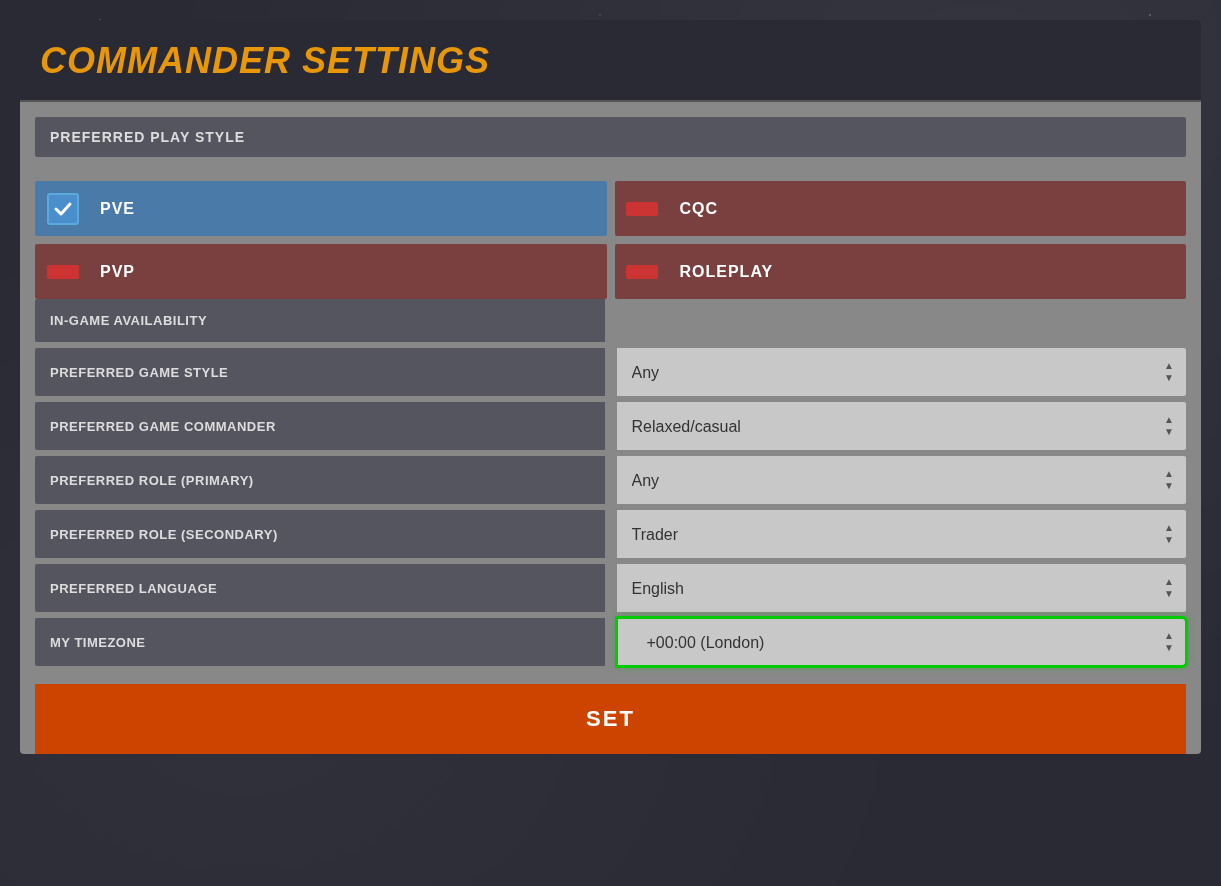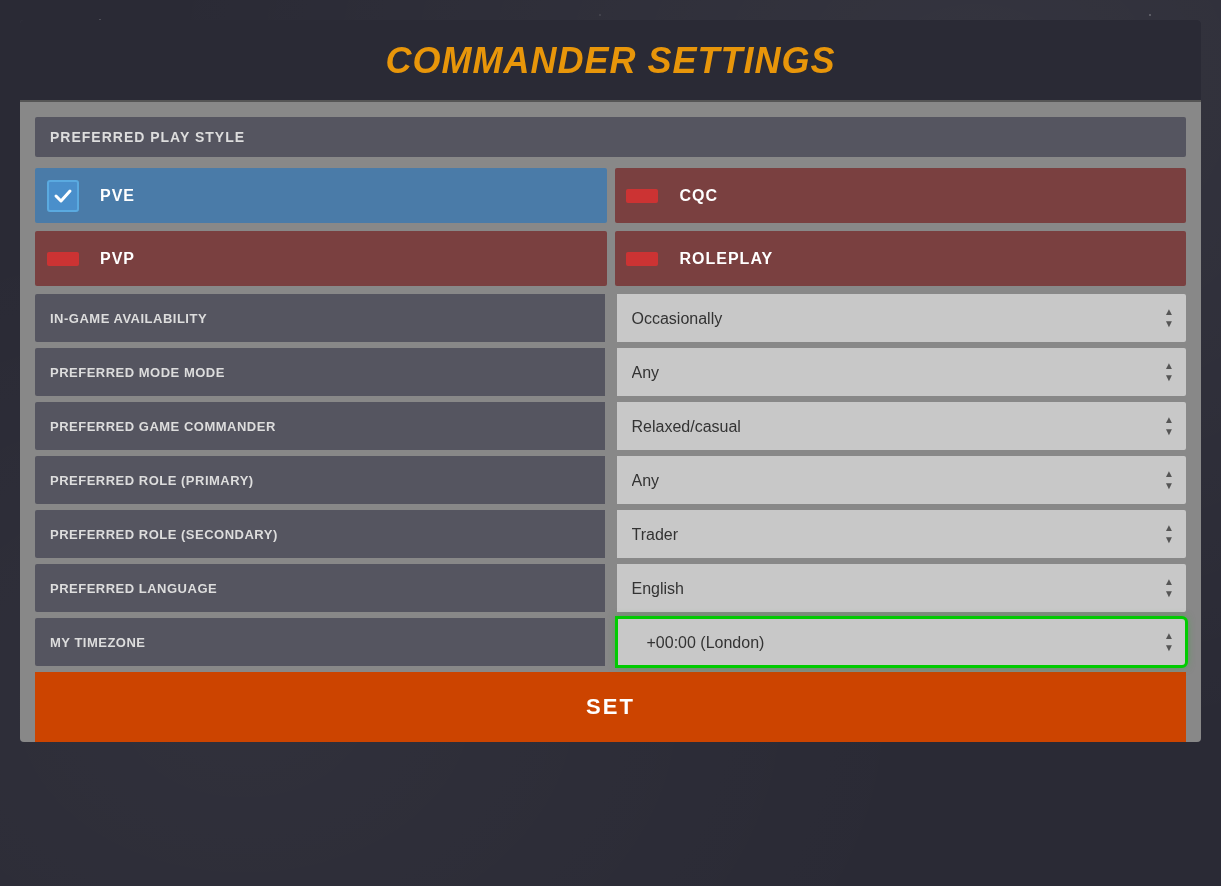"COMMANDER SETTINGS" .header { text-align: center -> none }
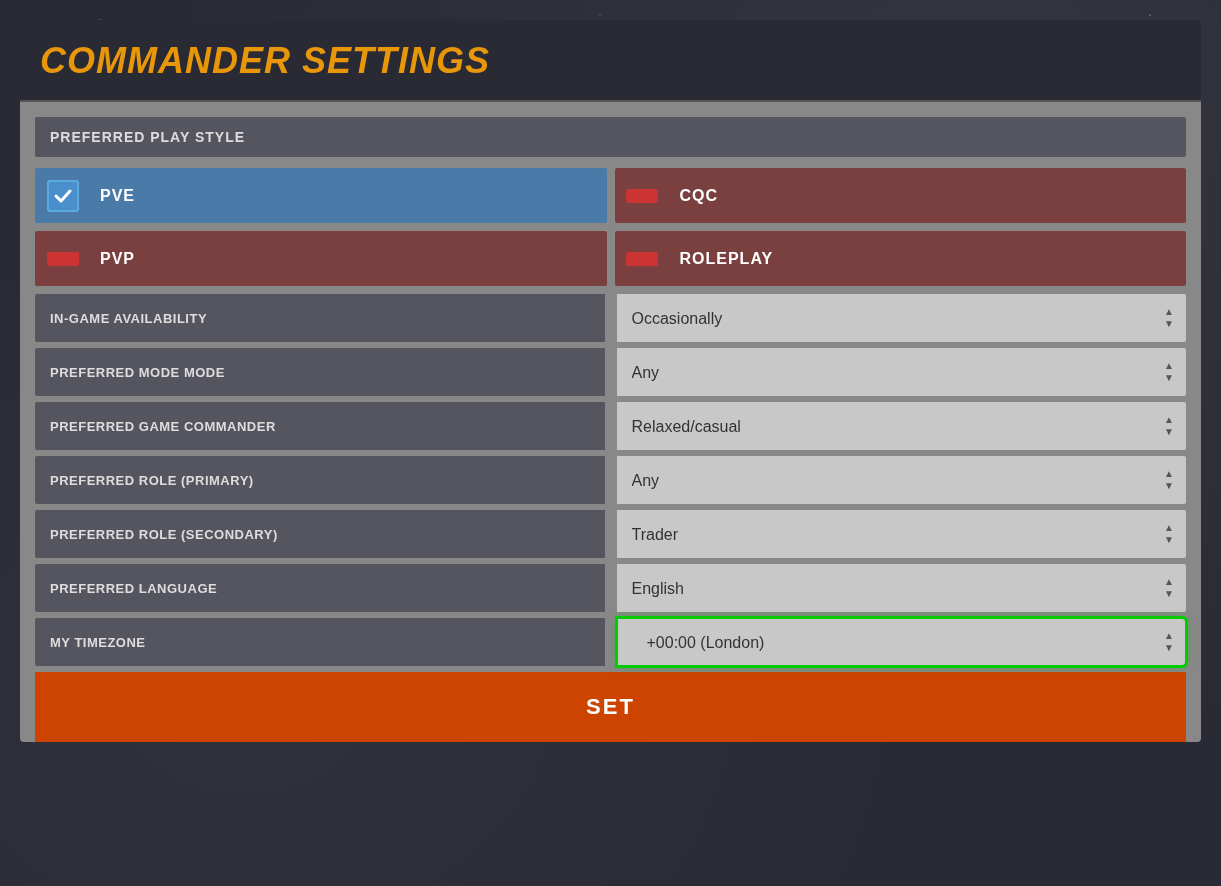"PREFERRED PLAY STYLE" .section-header { margin-bottom: 11px -> 24px }
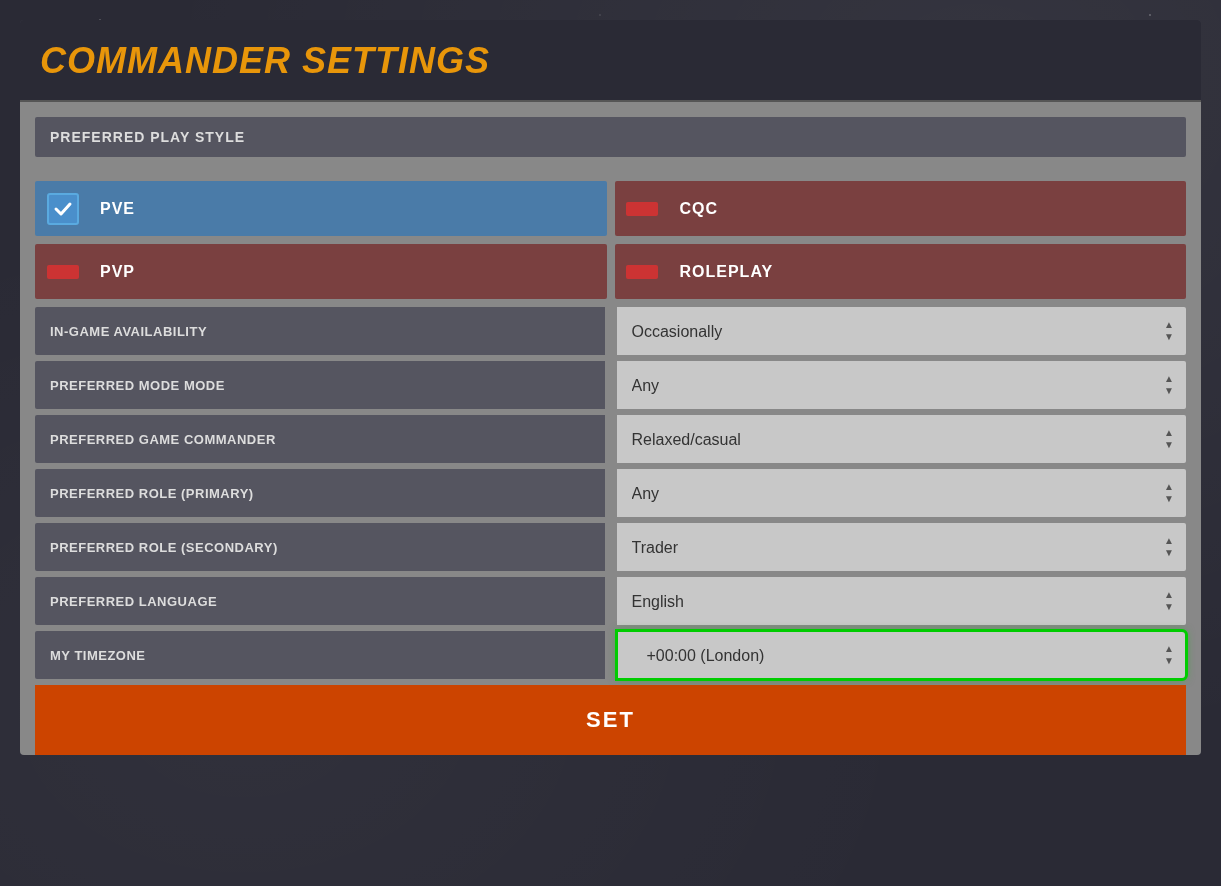"PVE" .play-style-grid { margin-bottom: 8px -> none }
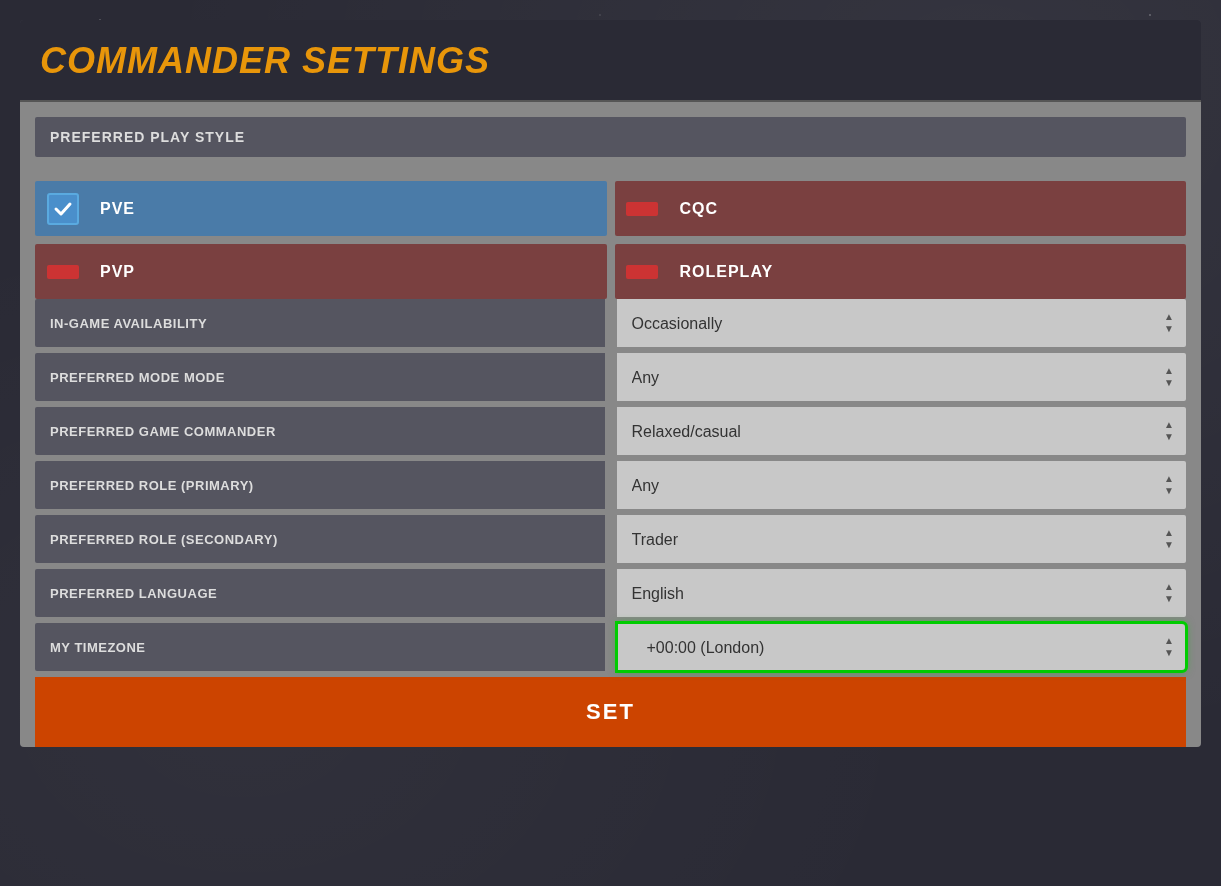"Occasionally" div.settings-select-wrapper { html: <div><select><option>Never</option><option>Occasionally</option><option>Often</option><option>Always</option></select><div></div></div> -> none }
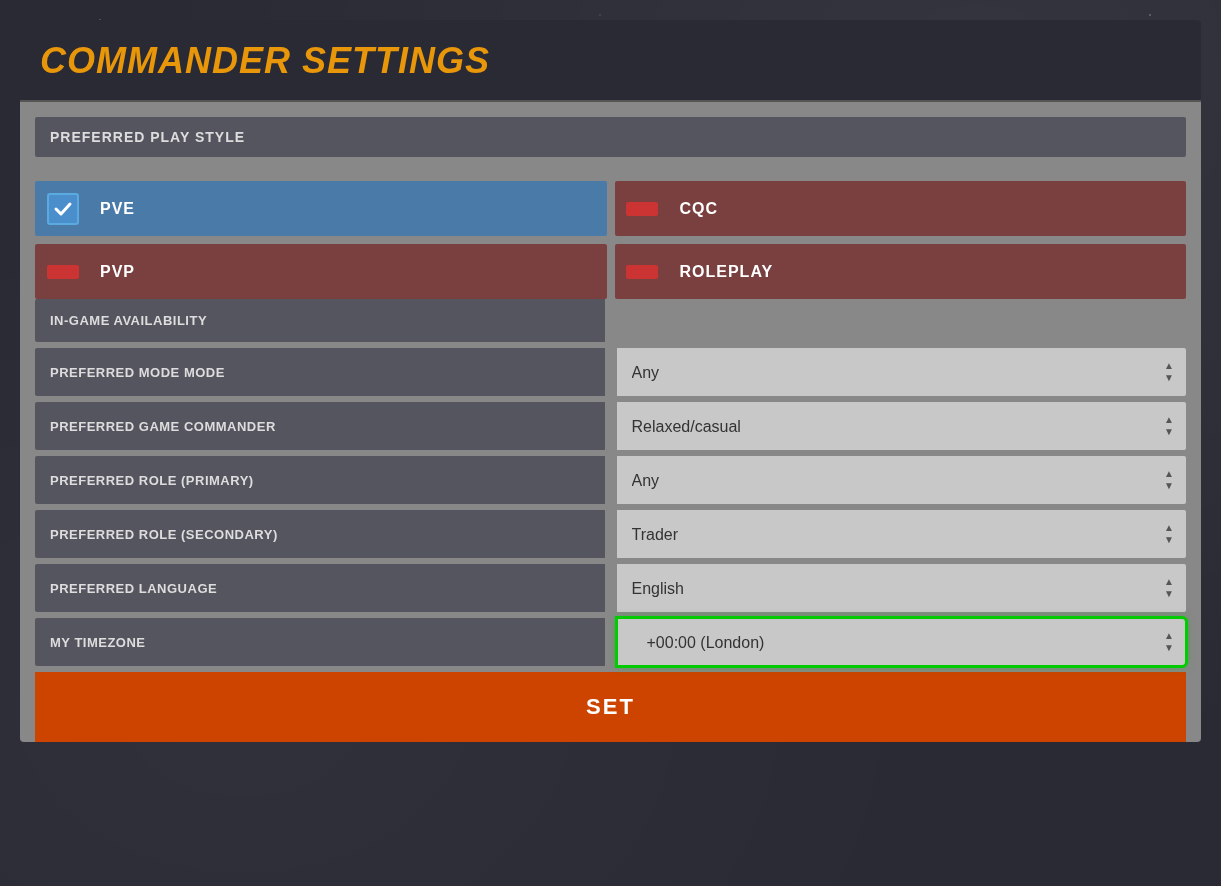"PREFERRED MODE MODE" div.settings-label { text: MODE MODE -> GAME STYLE }
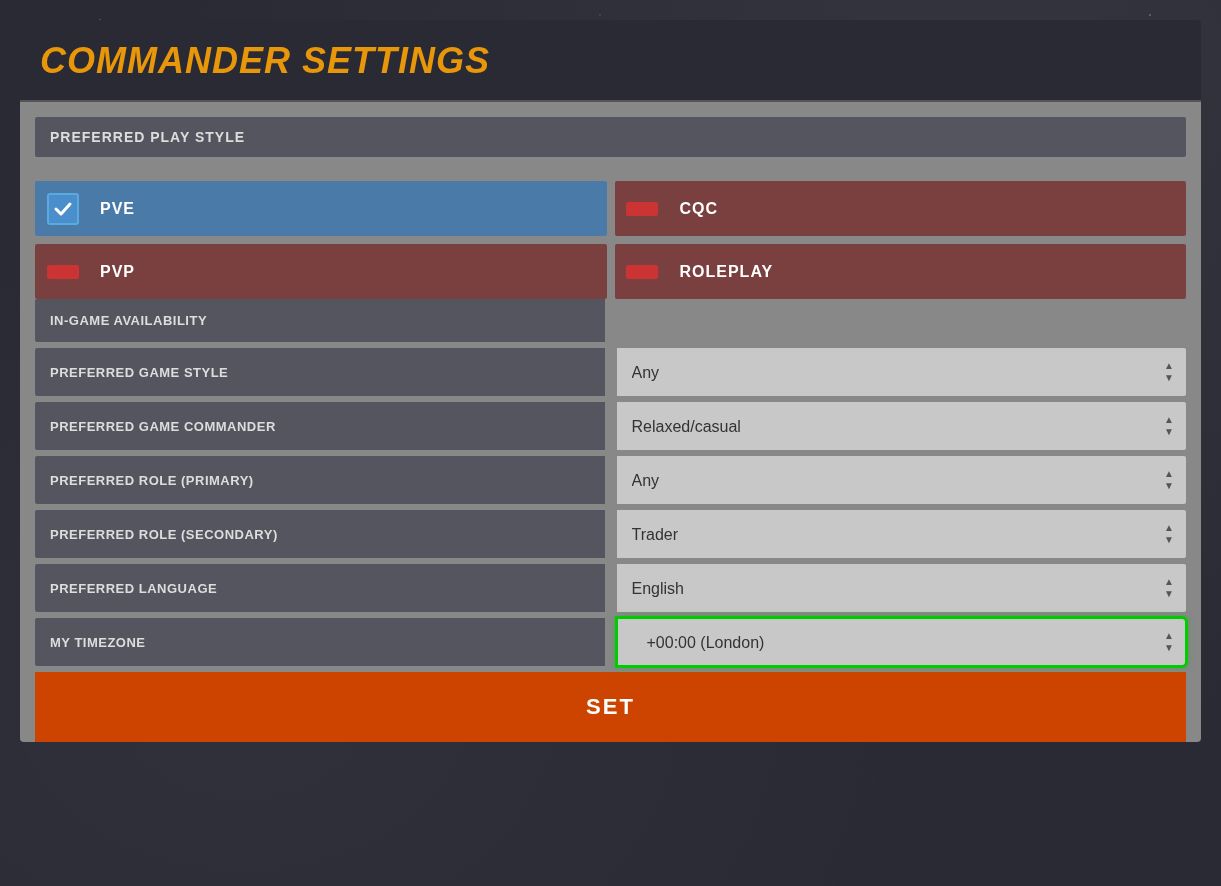"SET" .set-button { margin-top: 0 -> 12px }
